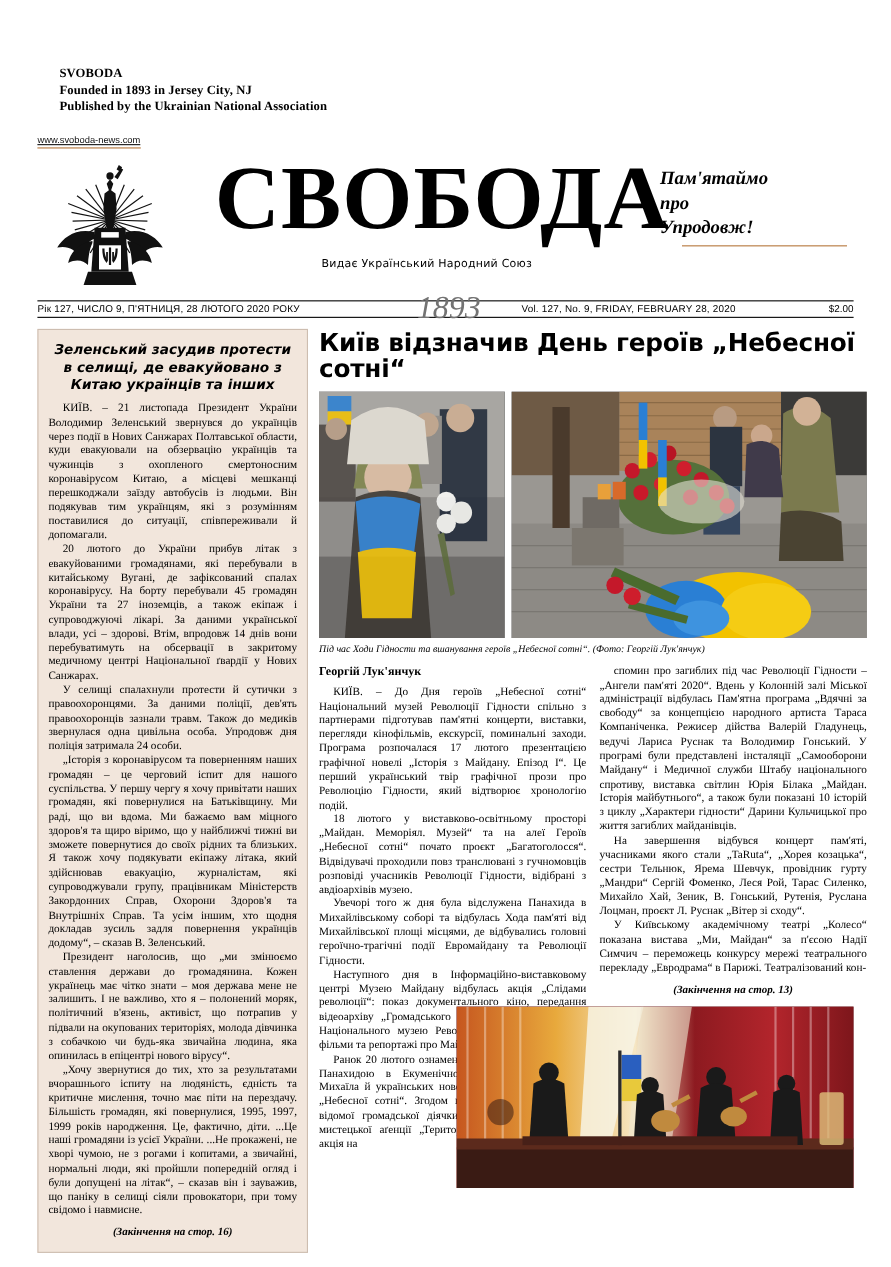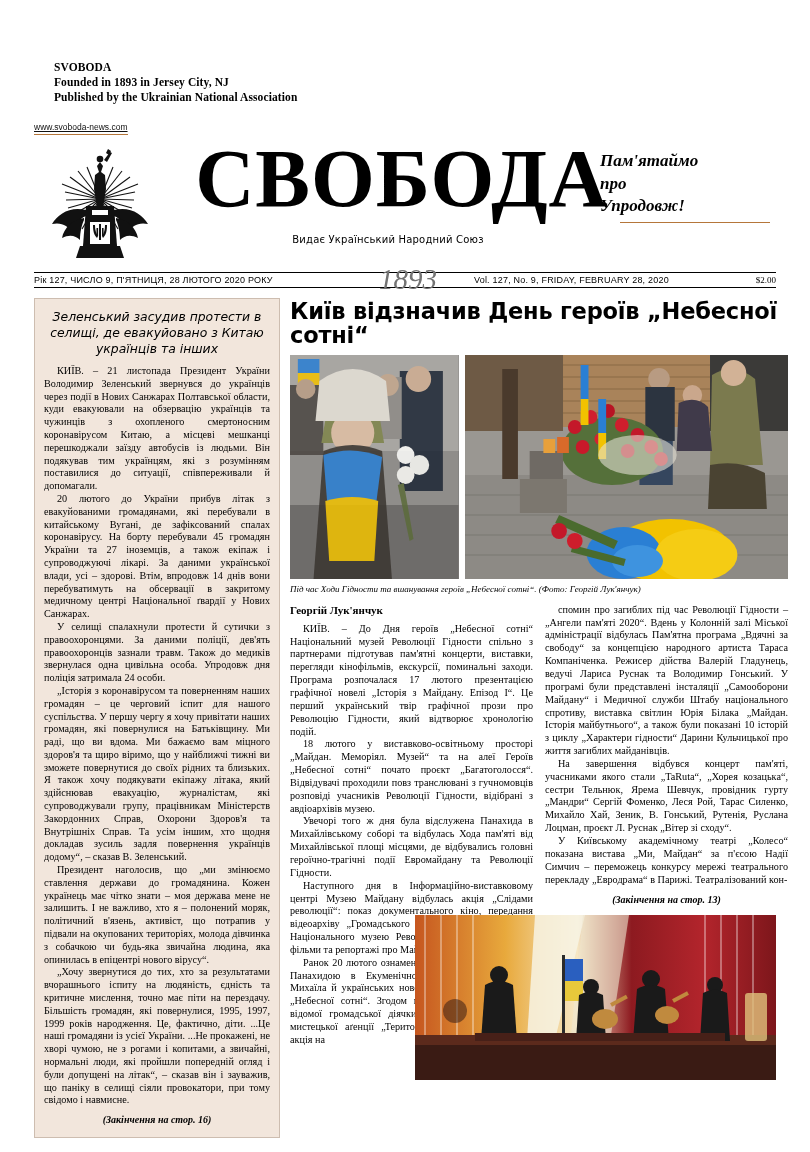"$2.00" .datebar .dl-price { font-family: Liberation Serif, serif -> Liberation Sans, sans-serif }
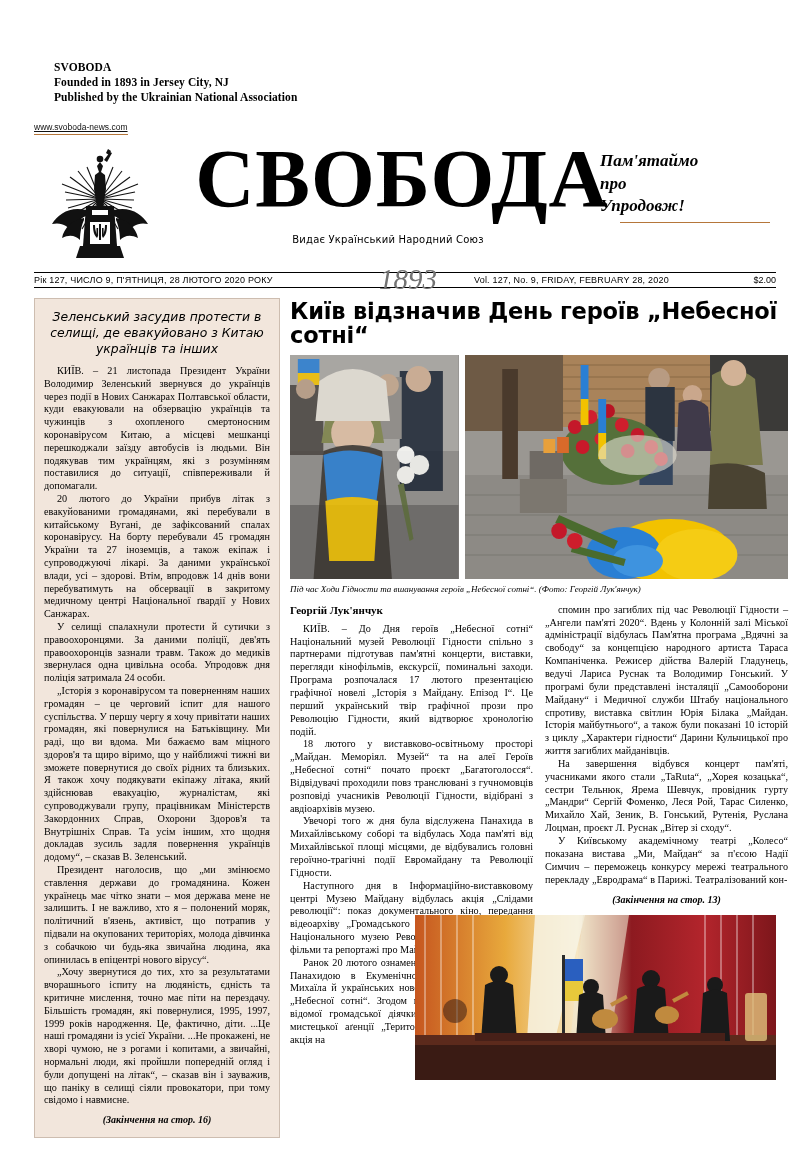"Зеленський засудив протести в селищі," .lead-head { font-weight: normal -> bold }
